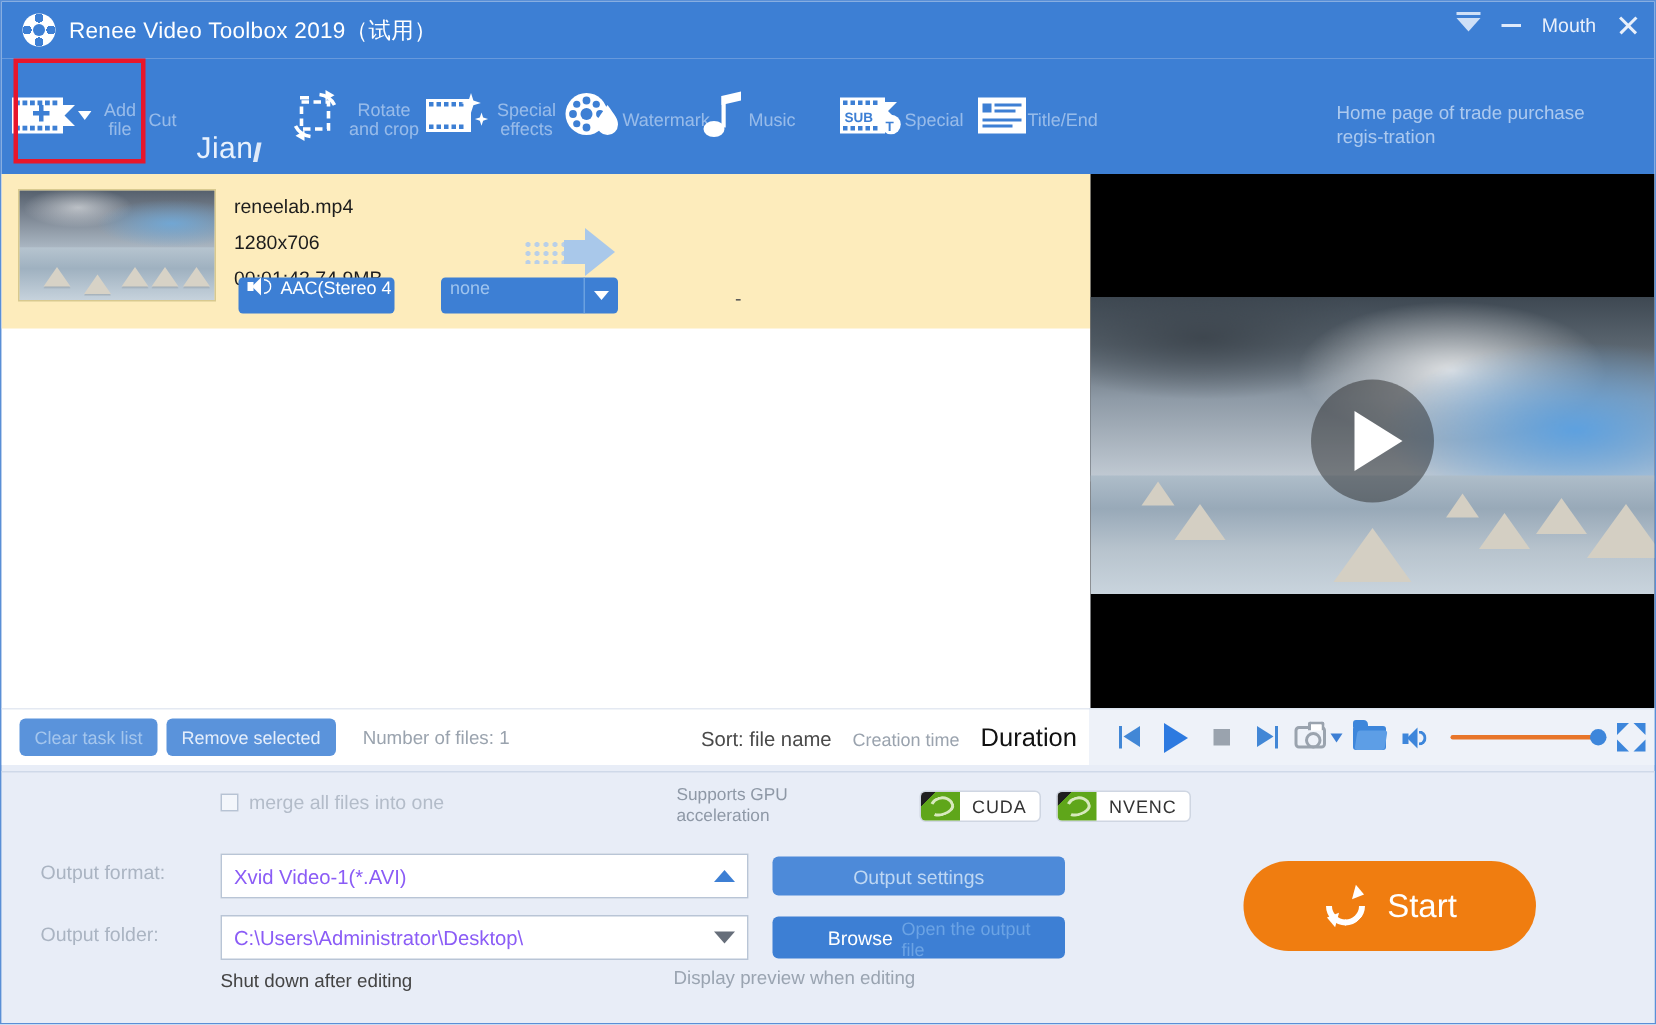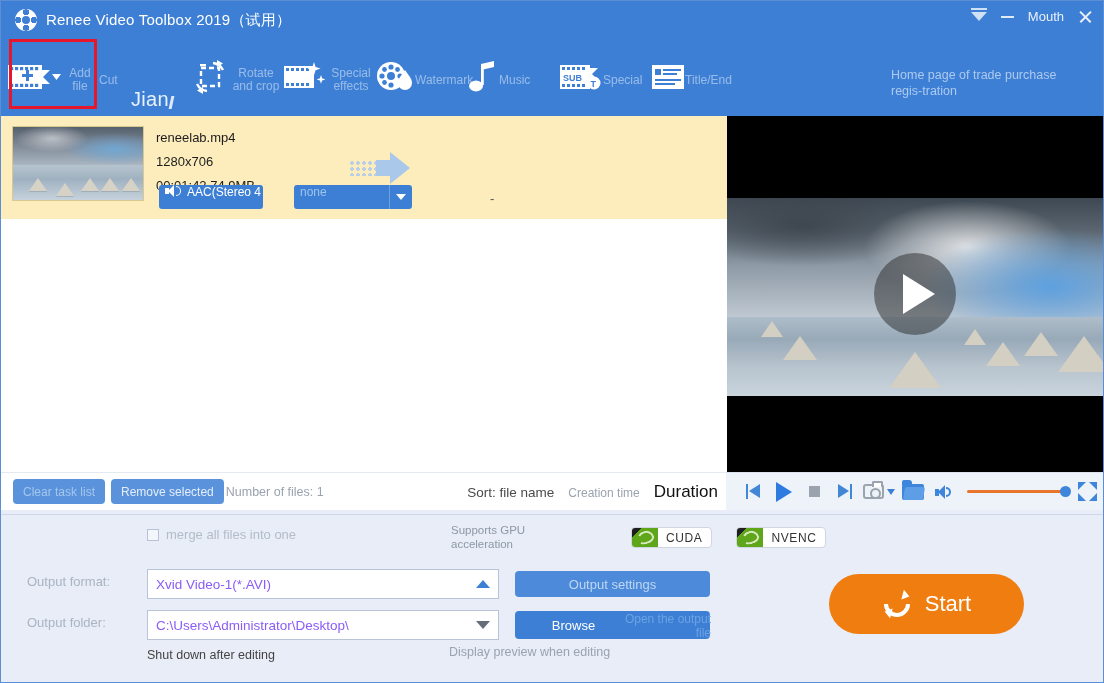"Number of files: 1" .numfiles { margin-left: 2px -> 18px }
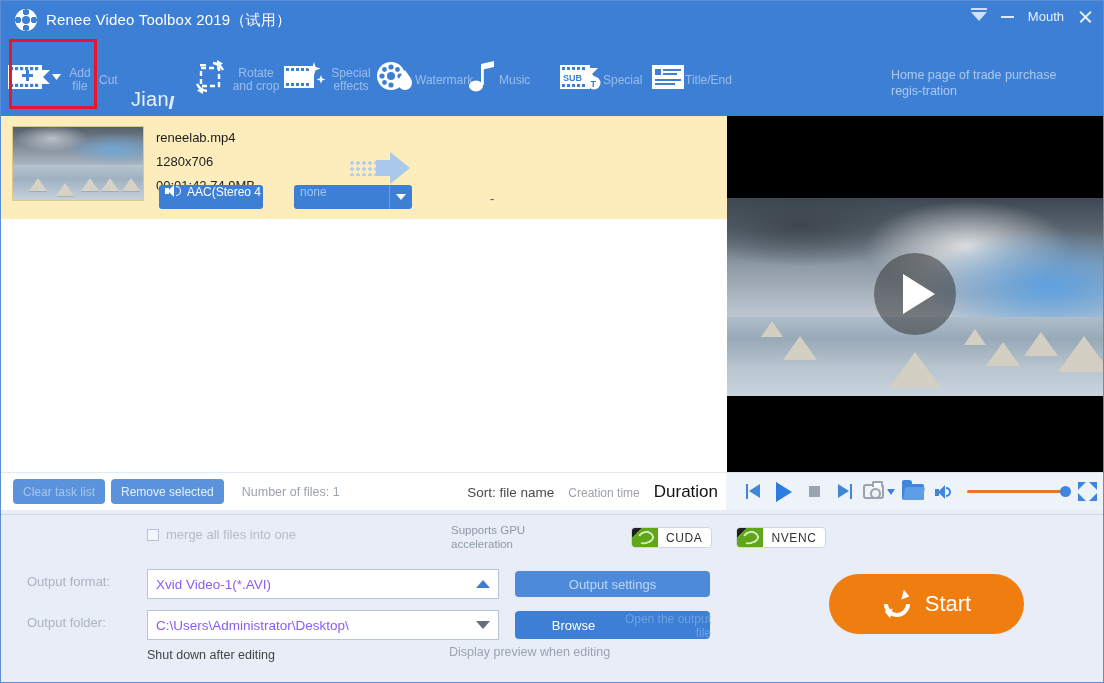"CUDA" .badges { gap: 24px -> 10px; left: 630px -> 612px }
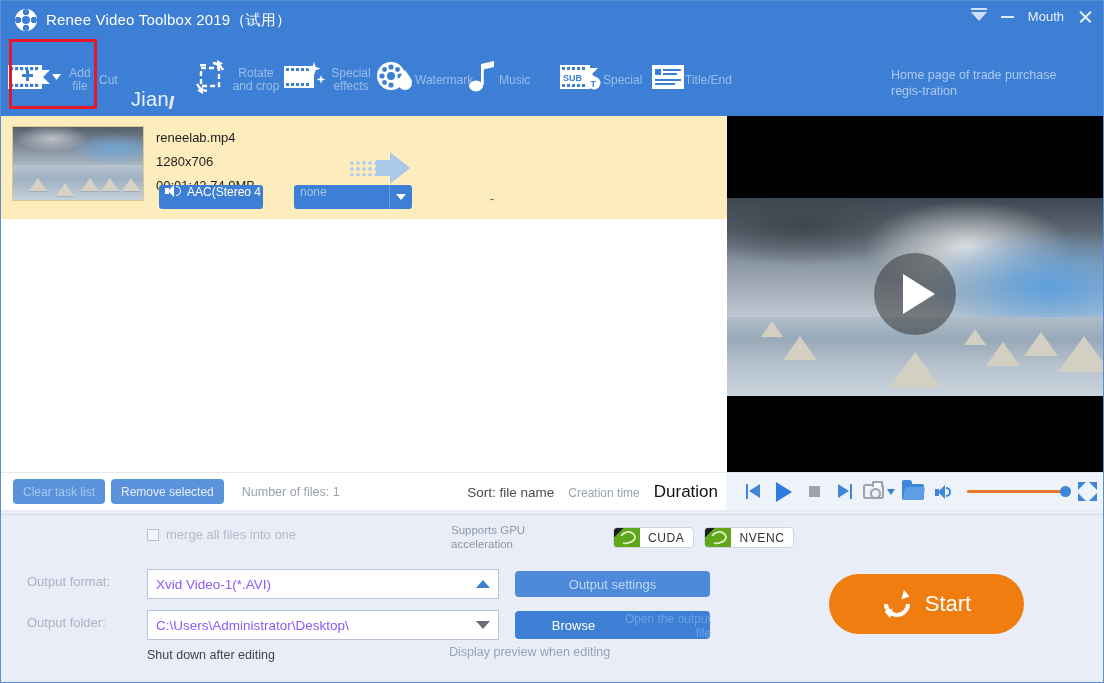"Open the output file" .open-out { left: 614px -> 600px; text-align: right -> left }
